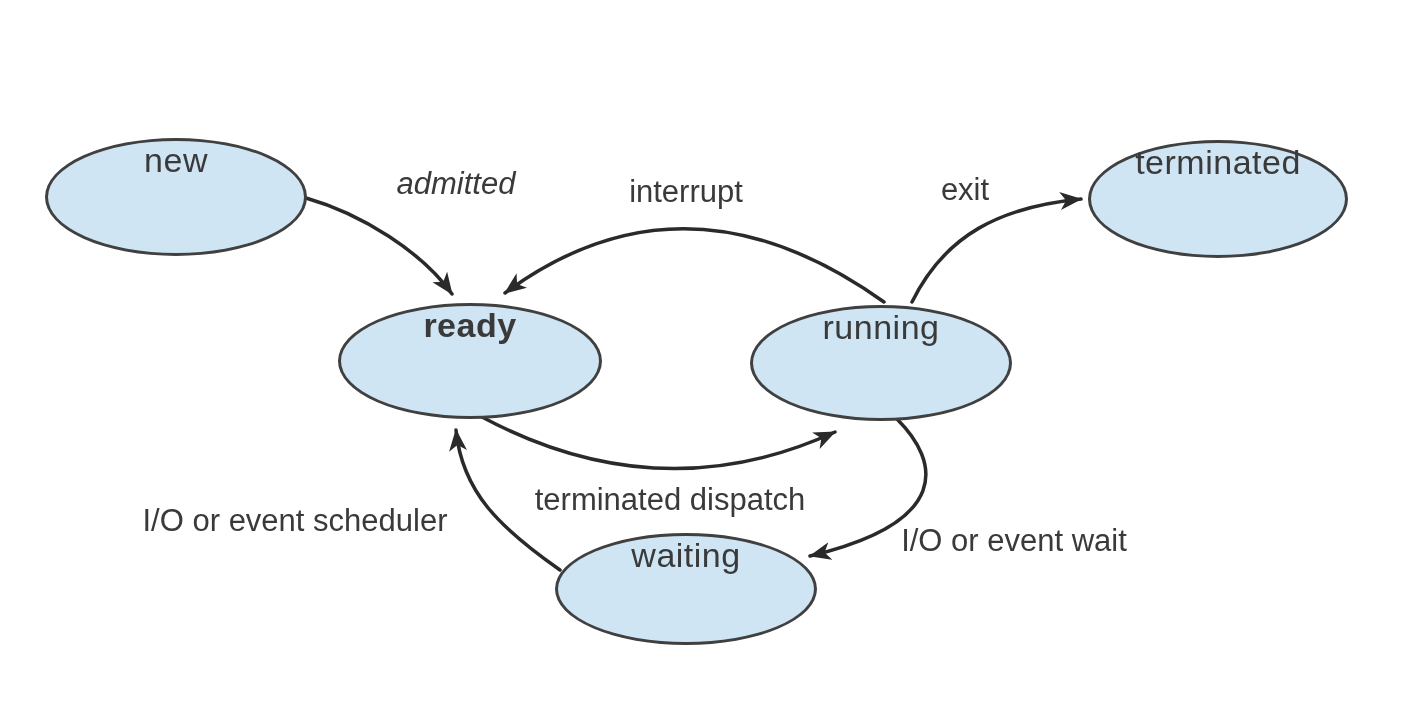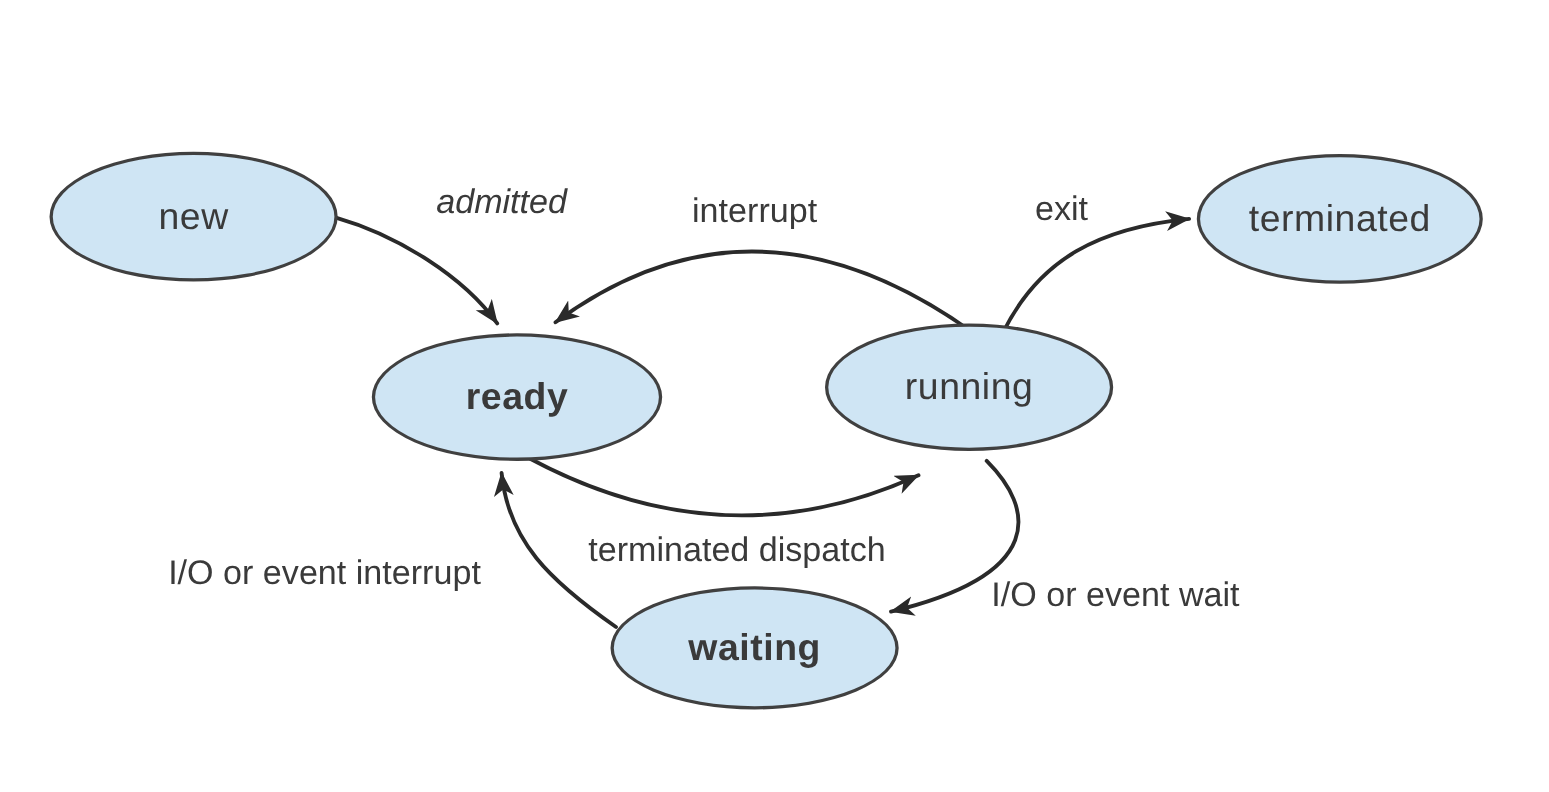"new" .state { align-items: center -> none }
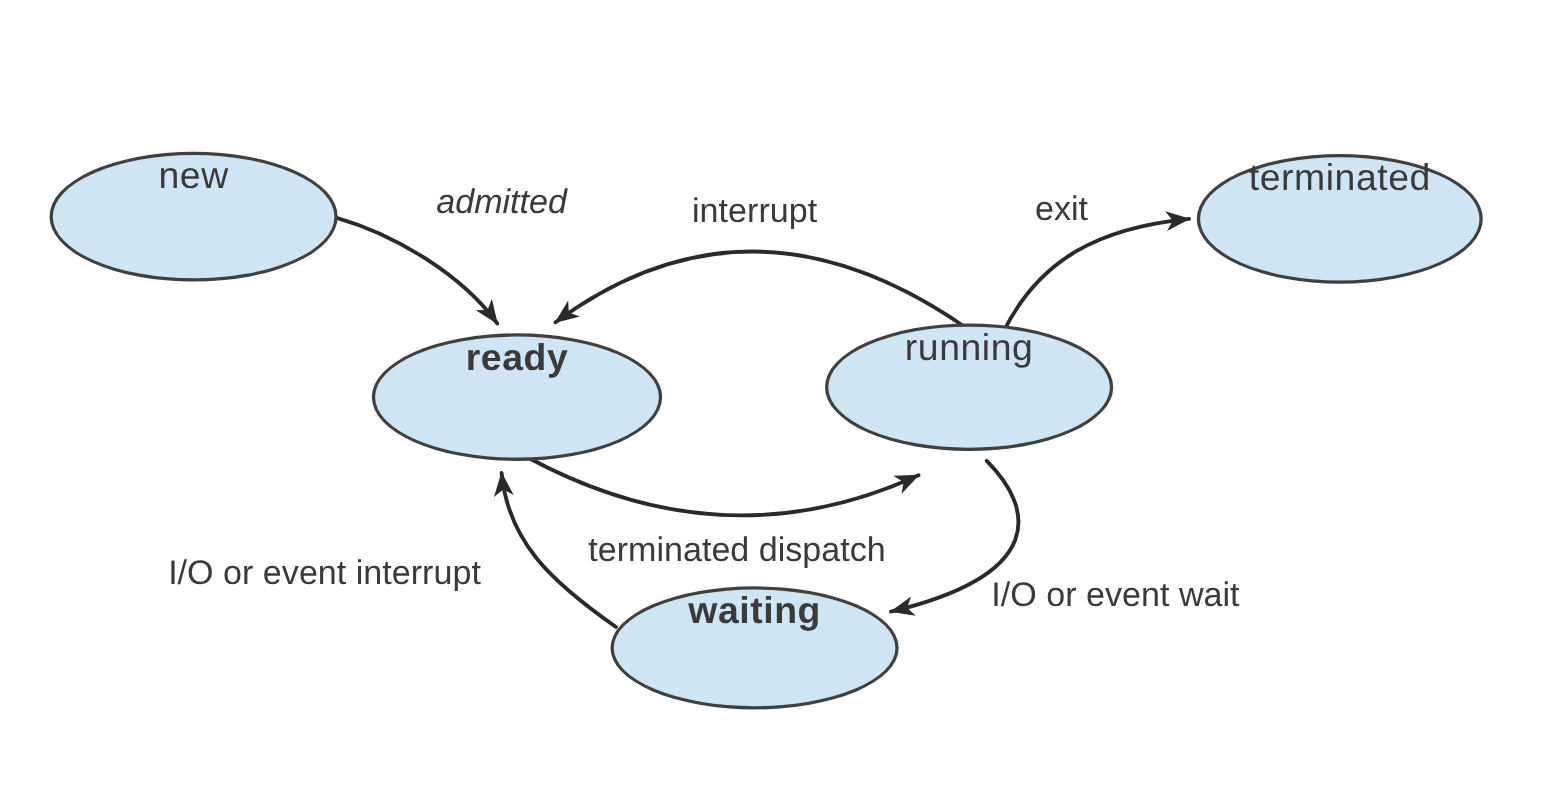"running" div.state { top: 294px -> 305px }
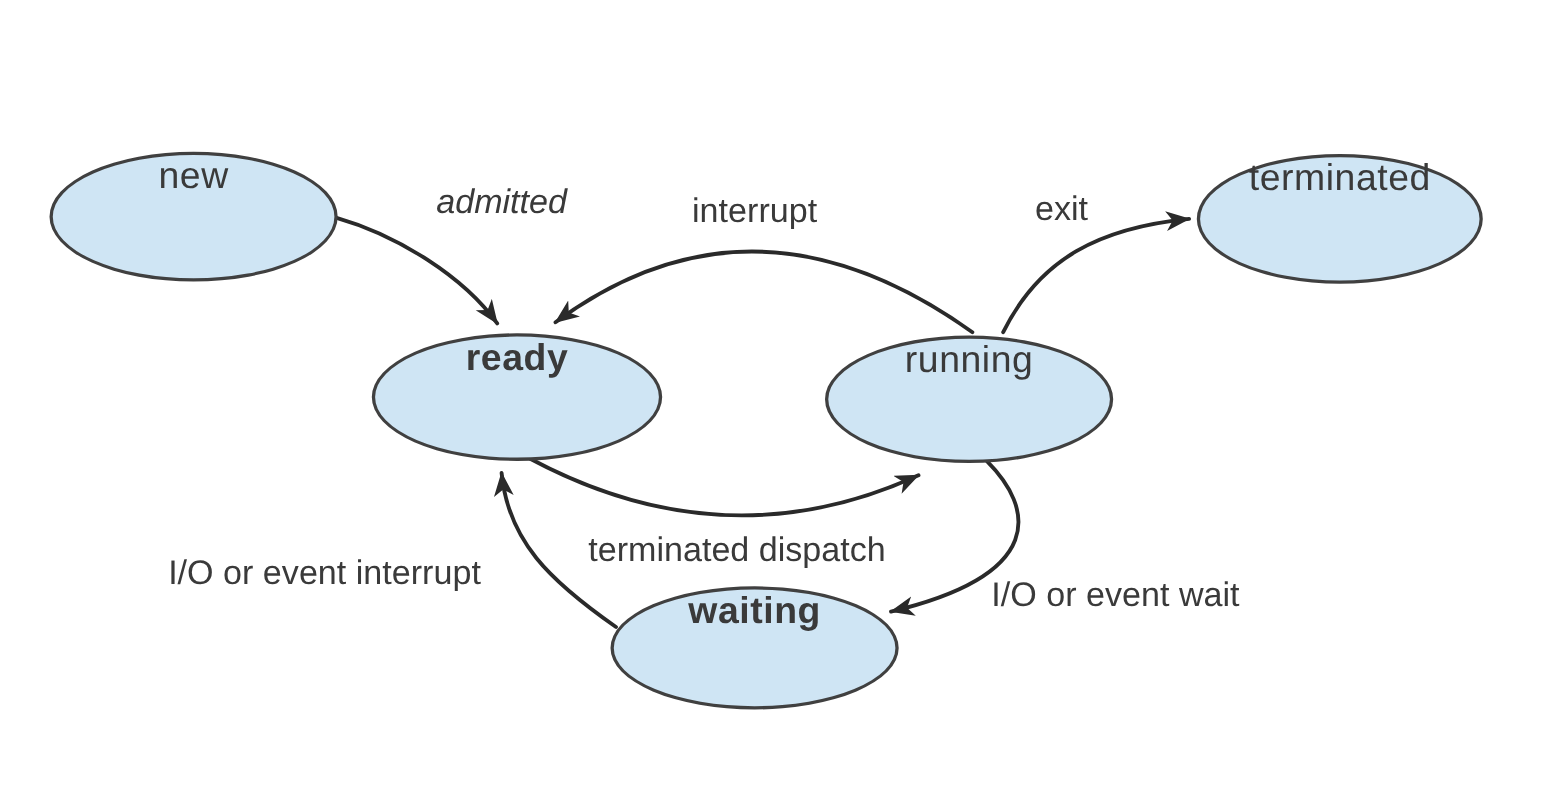"I/O or event interrupt" div.edge-label { text: interrupt -> scheduler }
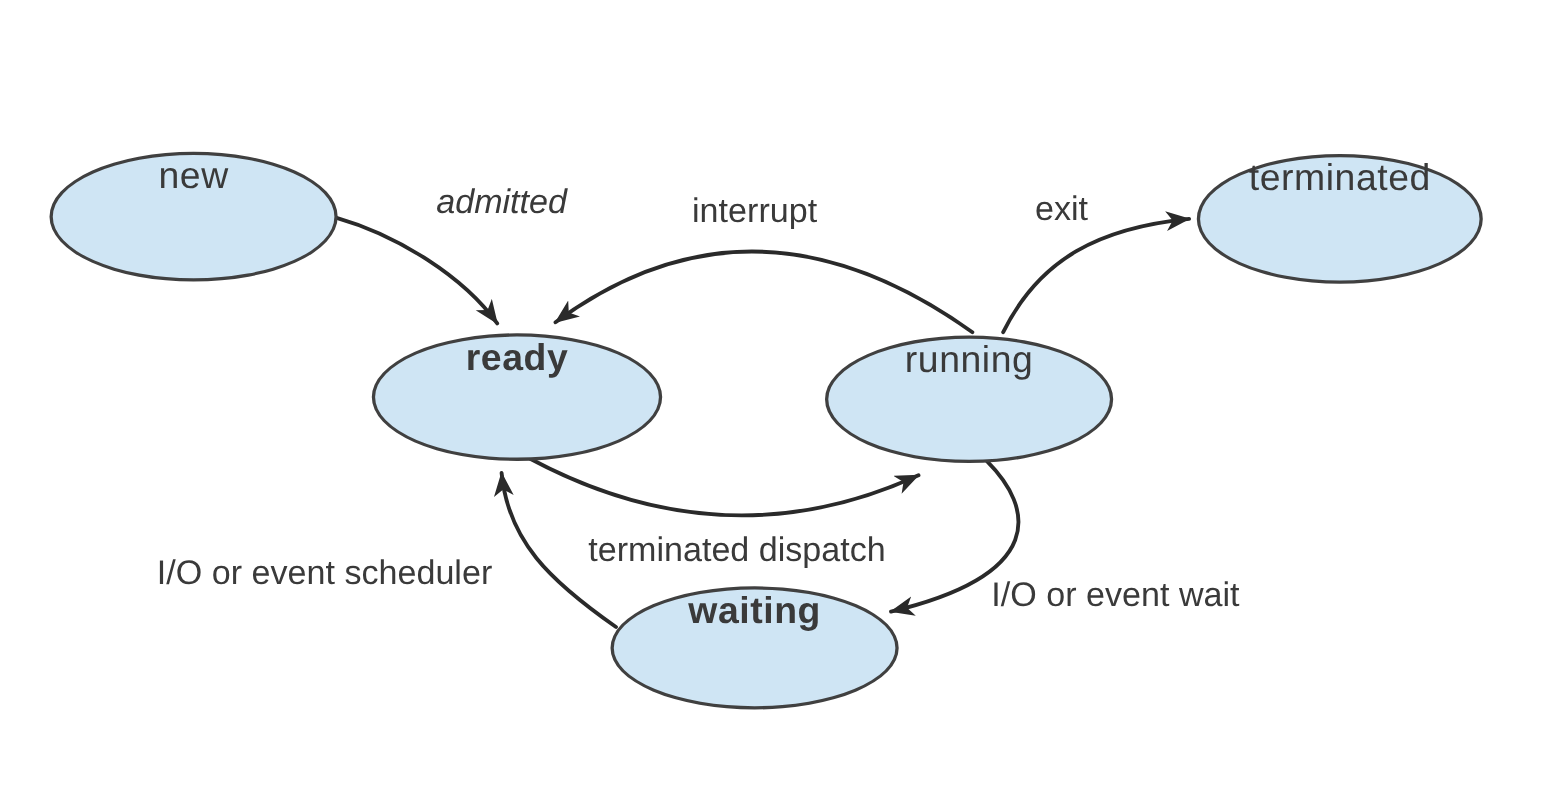"waiting" div.state { font-weight: bold -> none }
